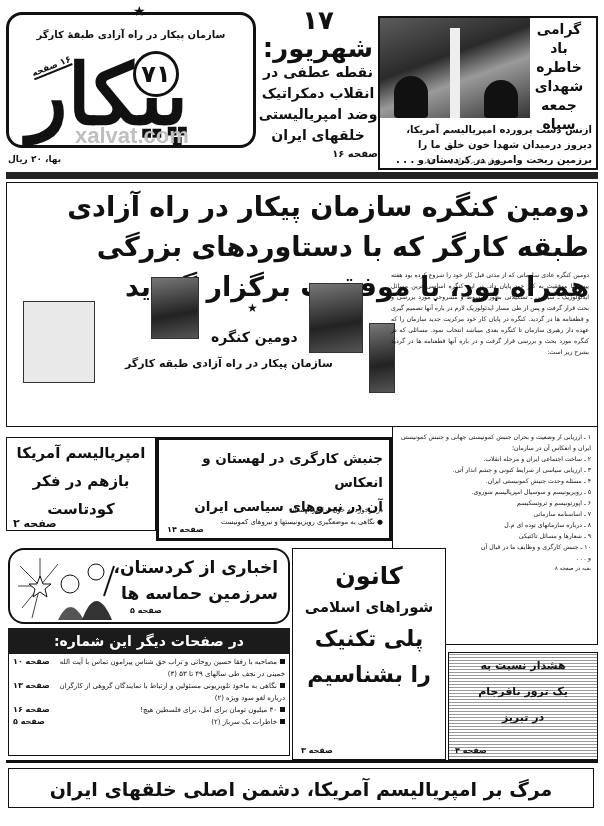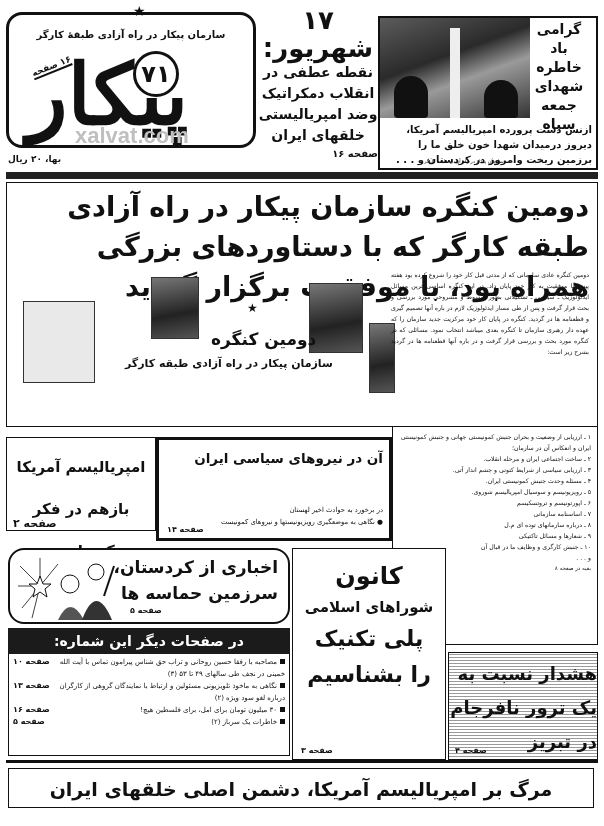"دومین کنگره" #banner-l1 { font-size: 17px -> 14px }
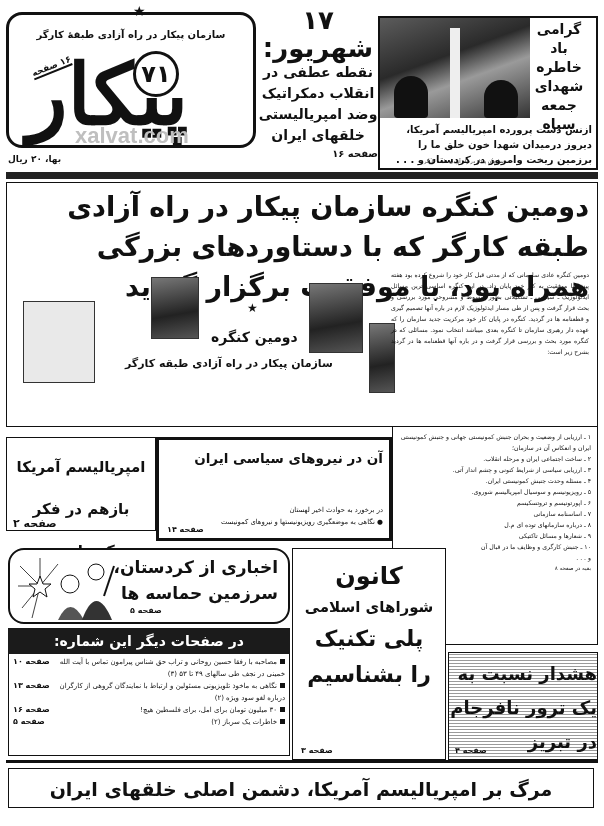"امپریالیسم آمریکا" #imp-box .h { margin-top: 16px -> 2px }
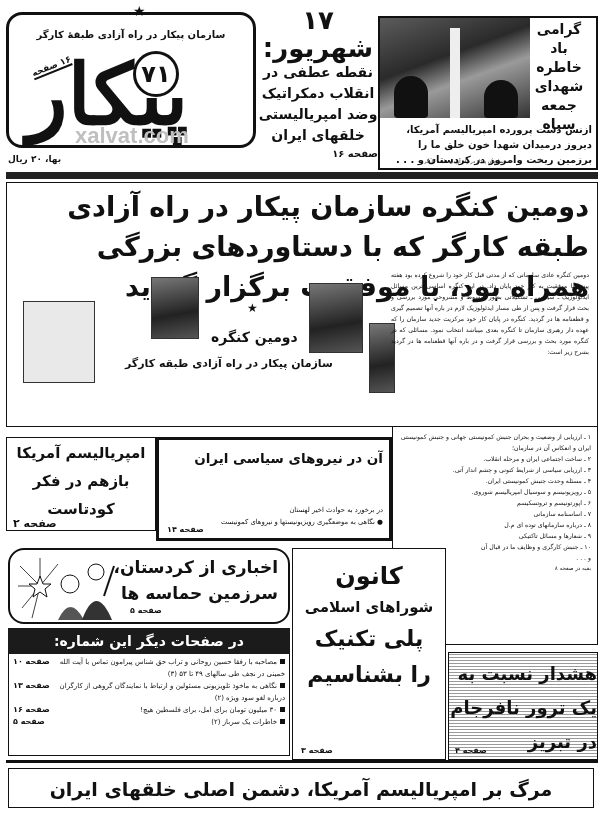"جنبش کارگری در لهستان و" div { html: none -> <div>جنبش کارگری در لهستان و انعکاس</div> }
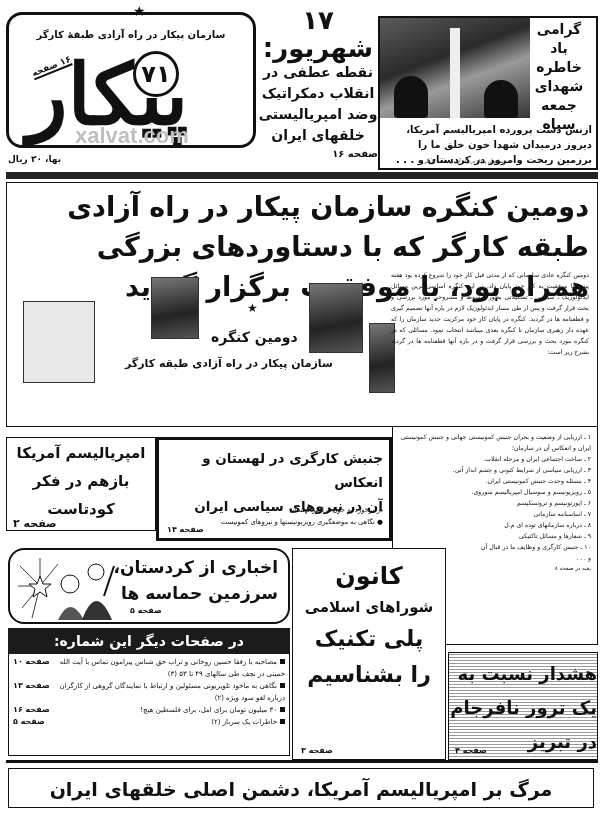"هشدار نسبت به" #tabriz-box .h { font-size: 18px -> 11px; margin-top: 8px -> none; text-align: right -> none }
